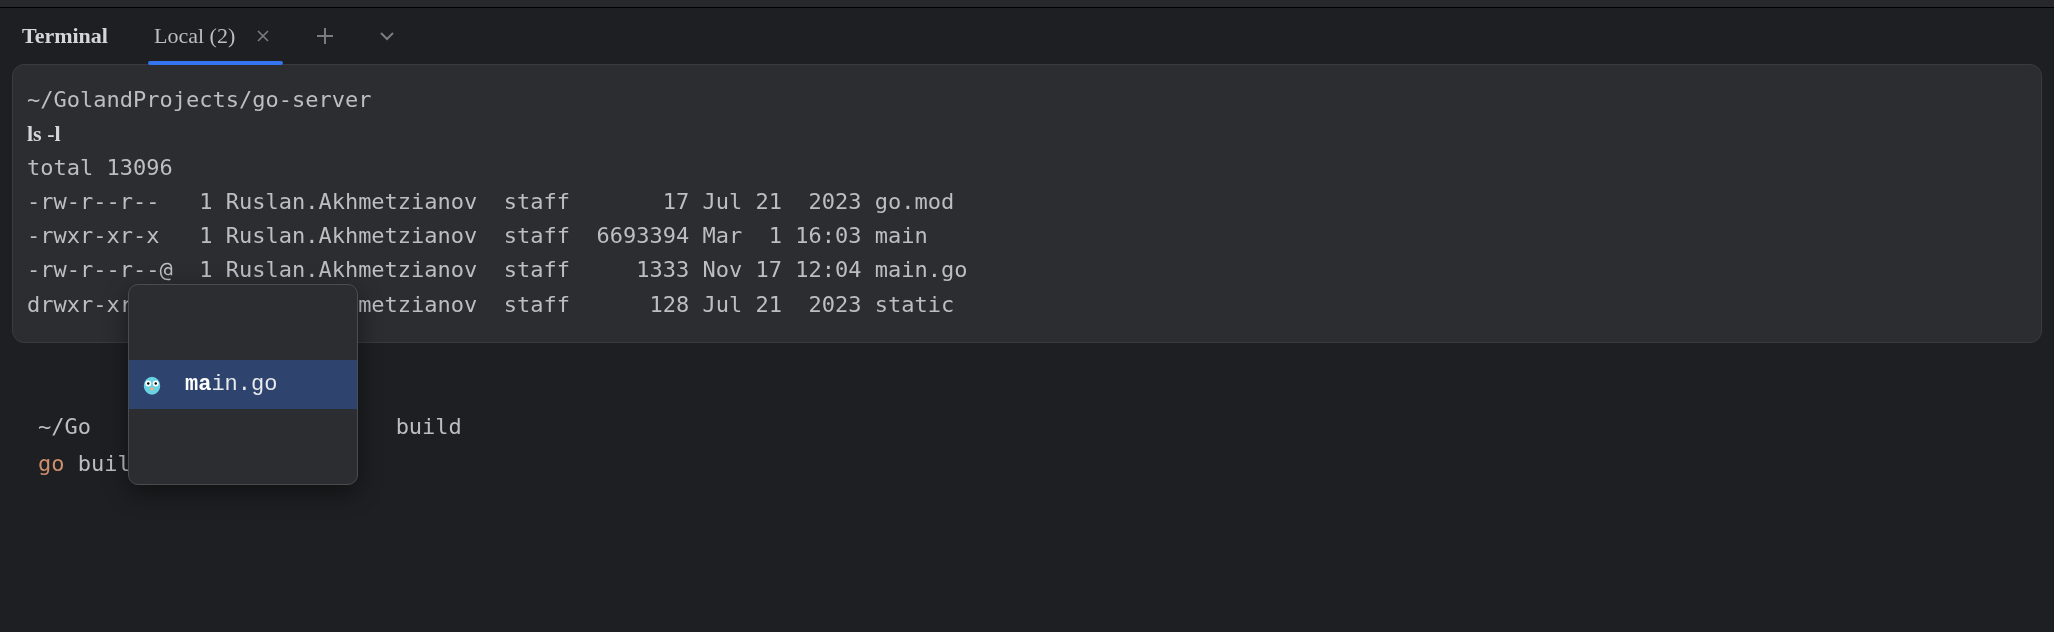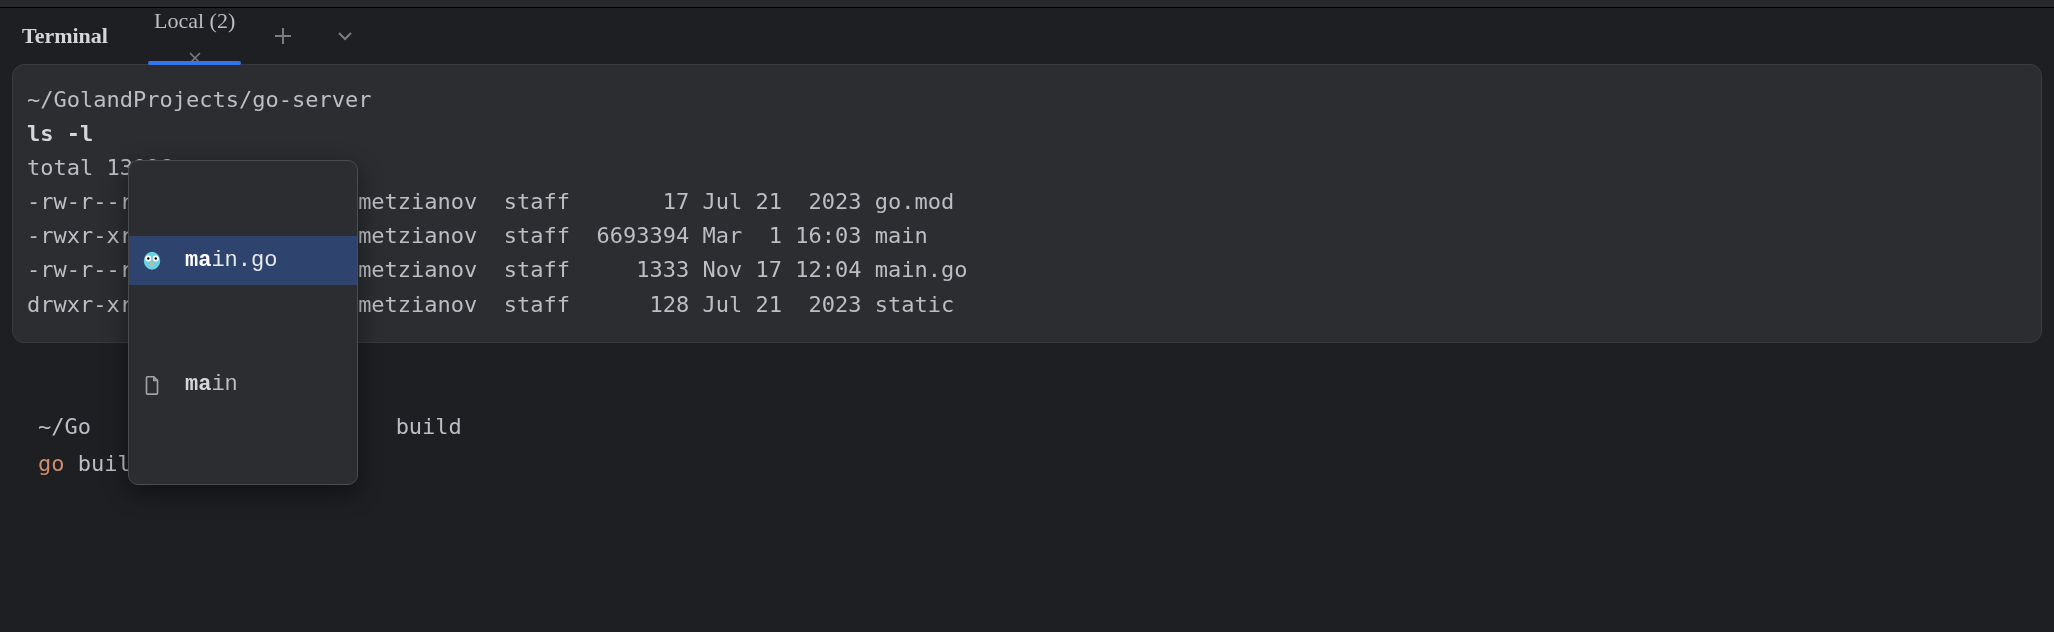"Local (2)" .tab { flex-direction: column -> none }
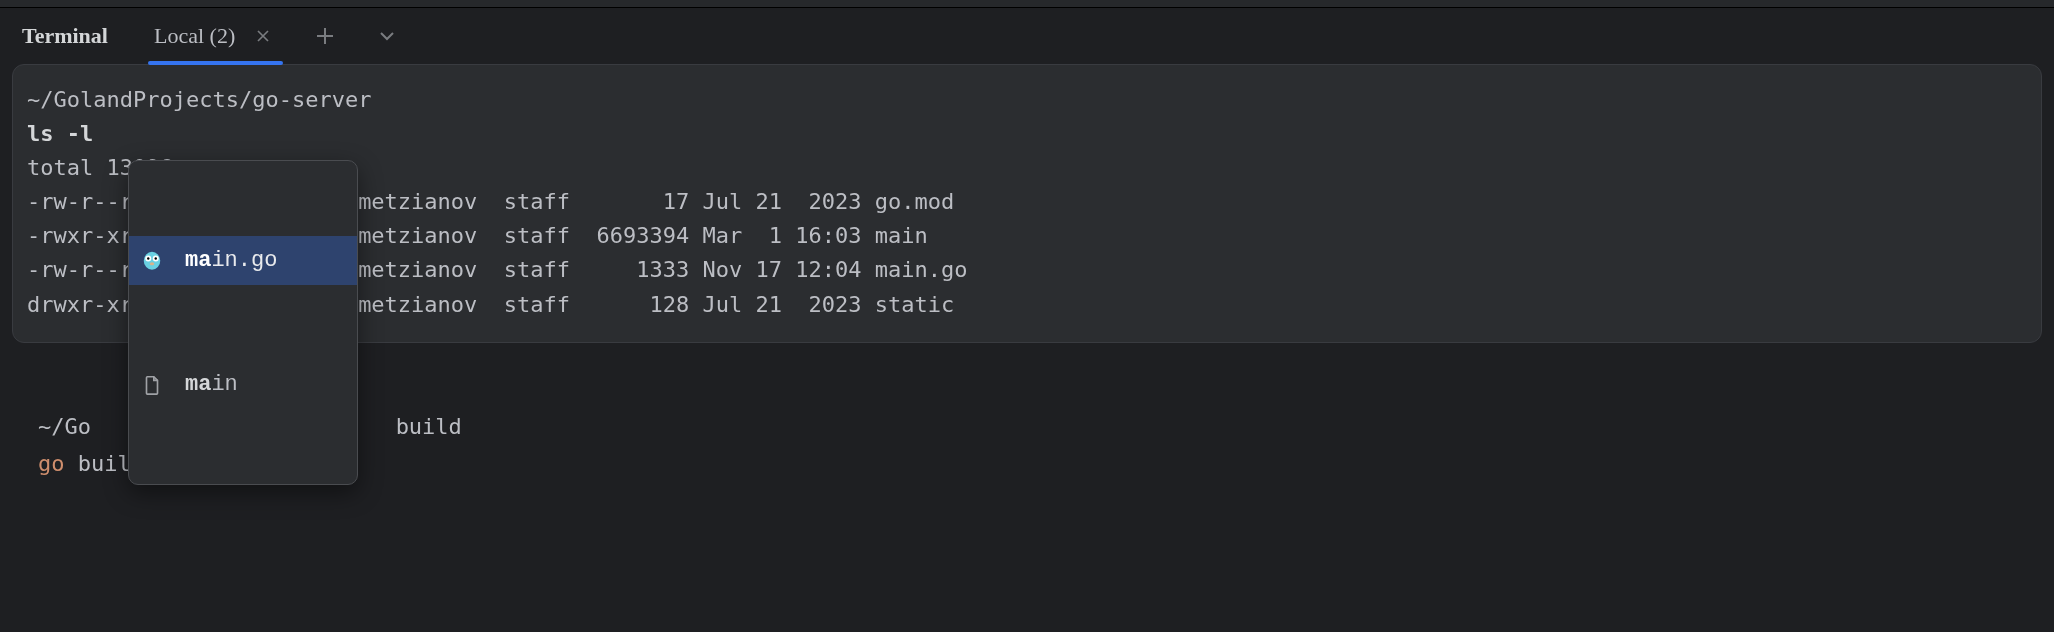"ls -l" .bold { font-family: none -> Liberation Serif, serif }
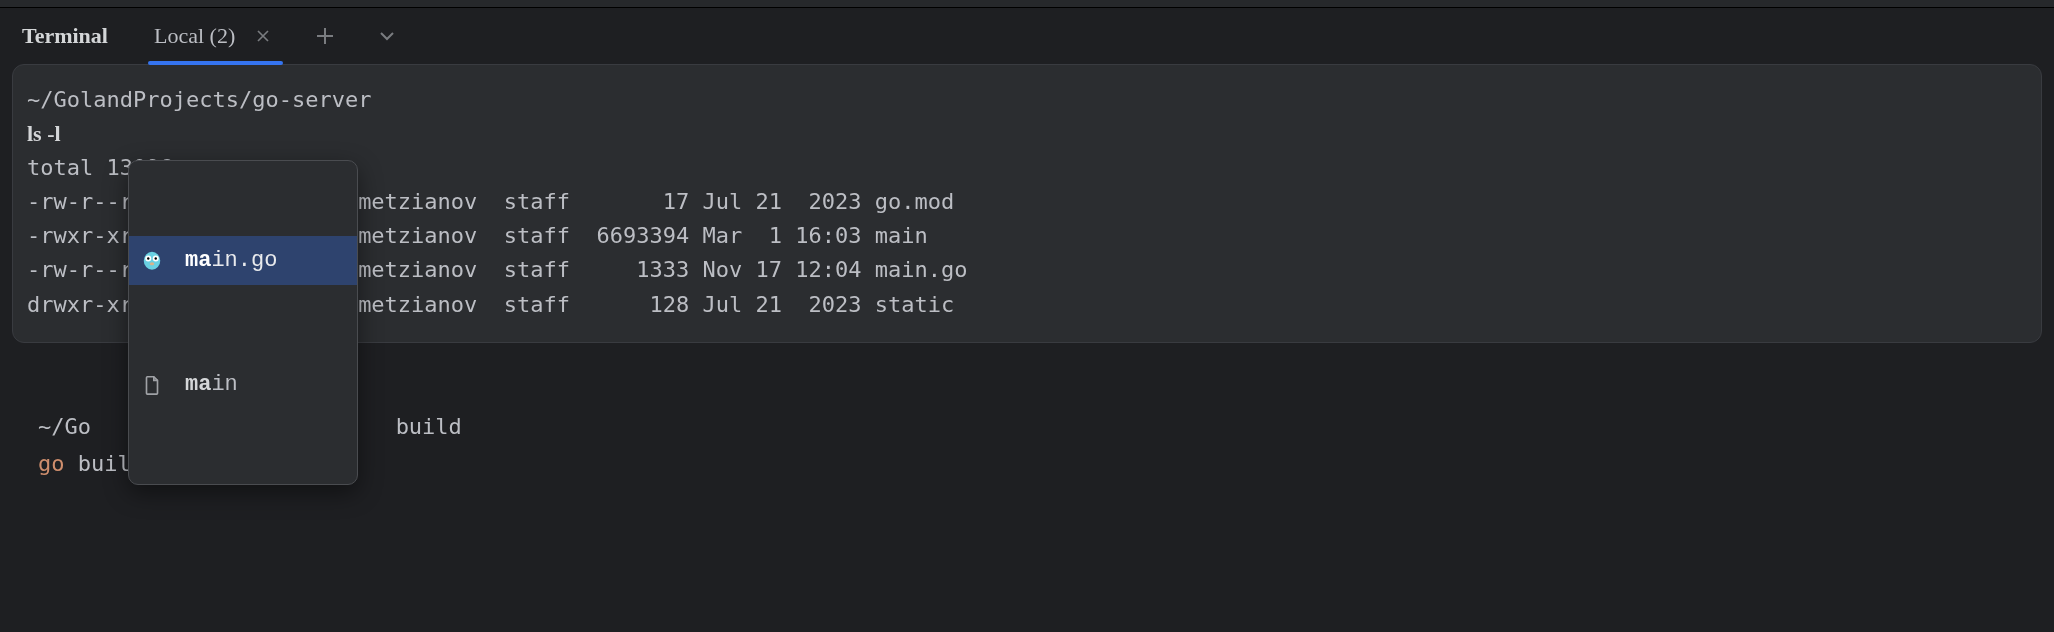"main" div.popup-item { html: <div> <span> <svg> <path></path> <path></path> </svg> </span> <span><span>ma</span><span>in</span></span> </div> -> none }
